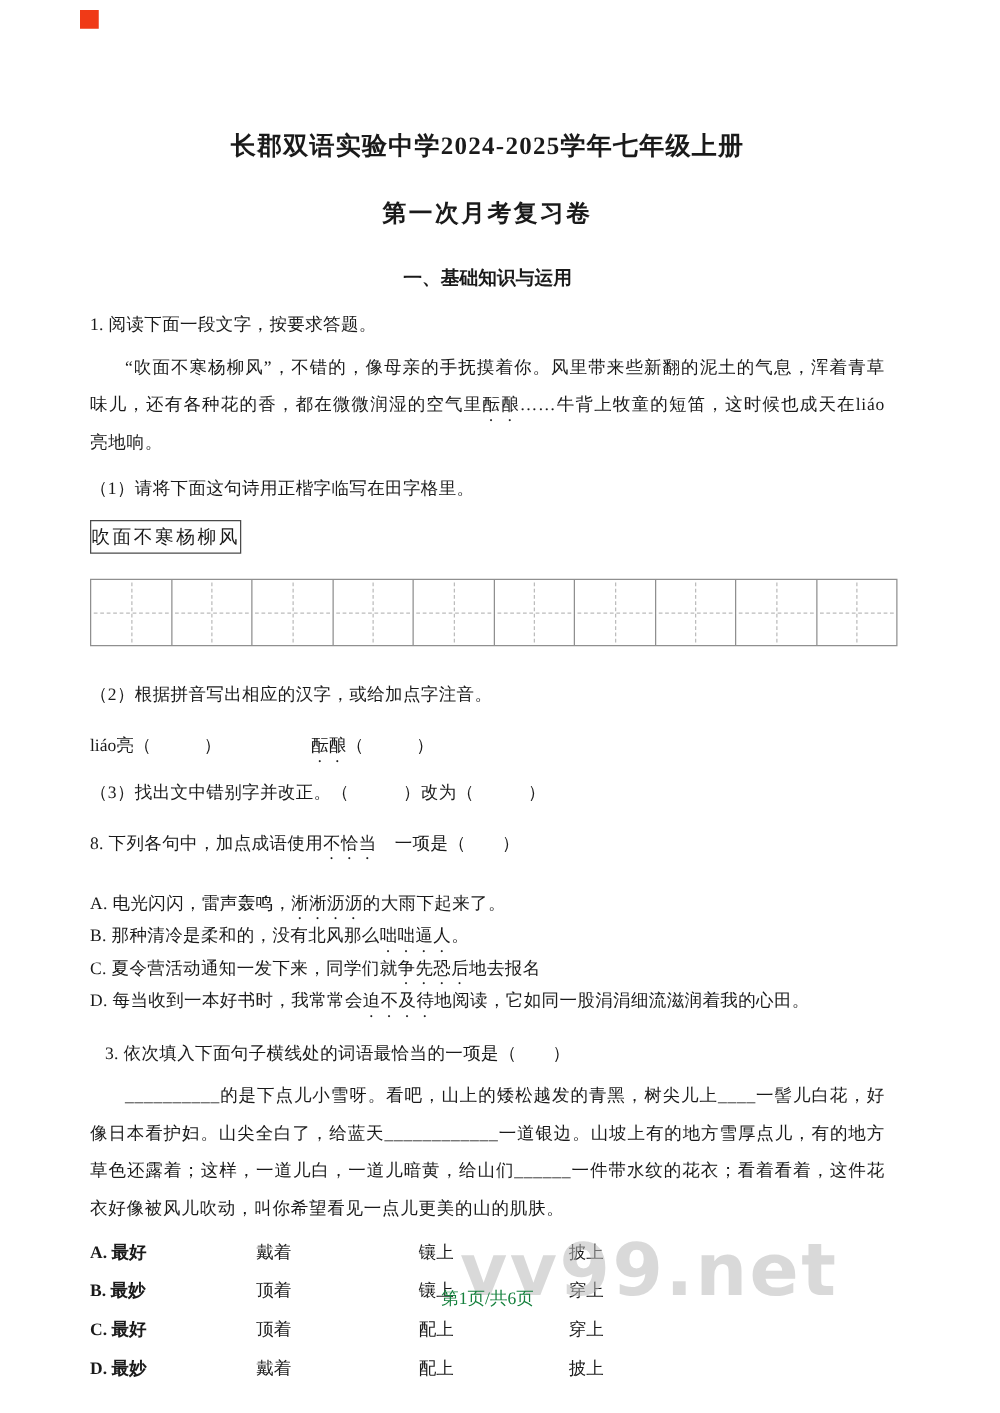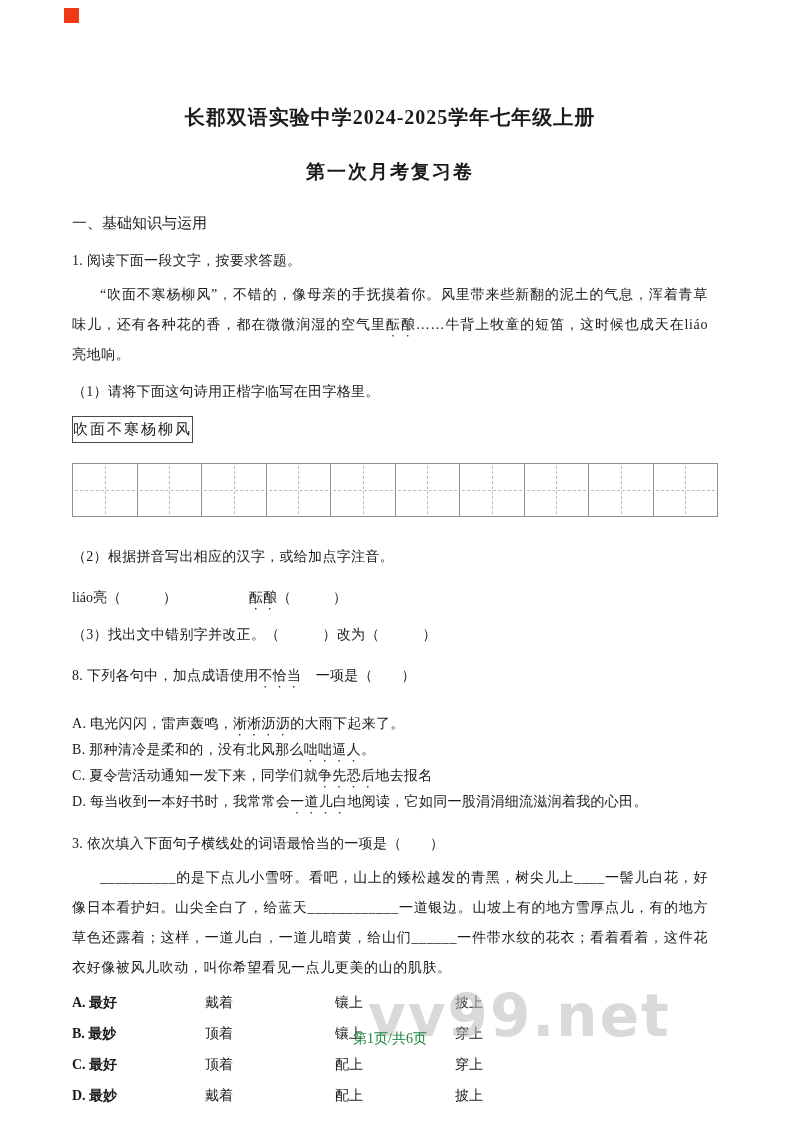"一、基础知识与运用" .sec-heading { font-weight: normal -> bold; text-align: none -> center }
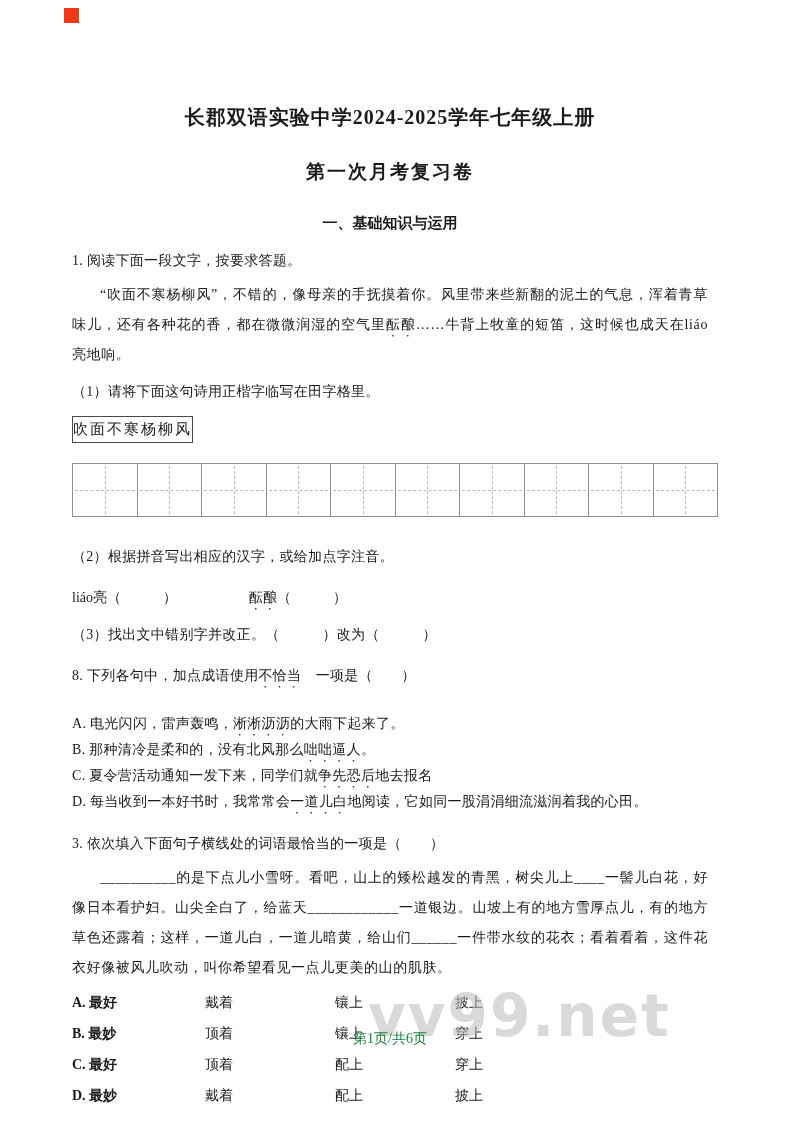"一道儿白" span.emph { text: 一道儿白 -> 迫不及待 }
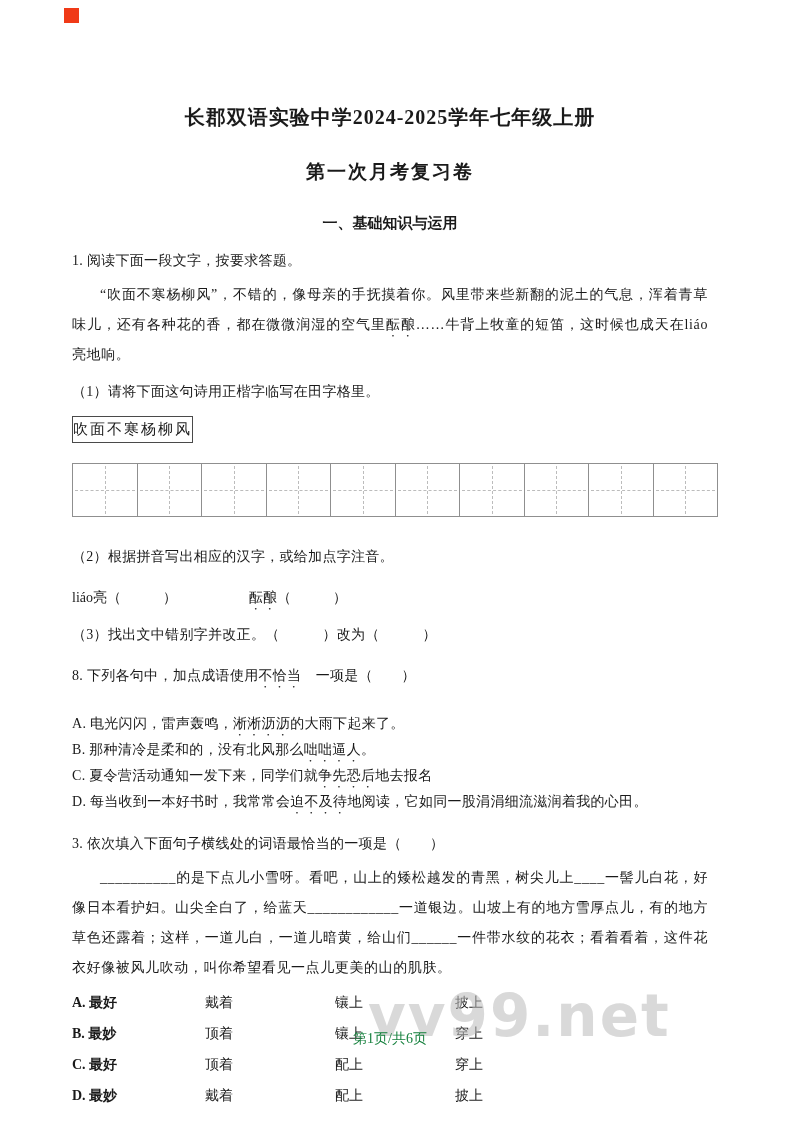"3. 依次填入下面句子横线处的词语最恰当的一项是（ ）" .mt16 { margin-left: none -> 12px }
